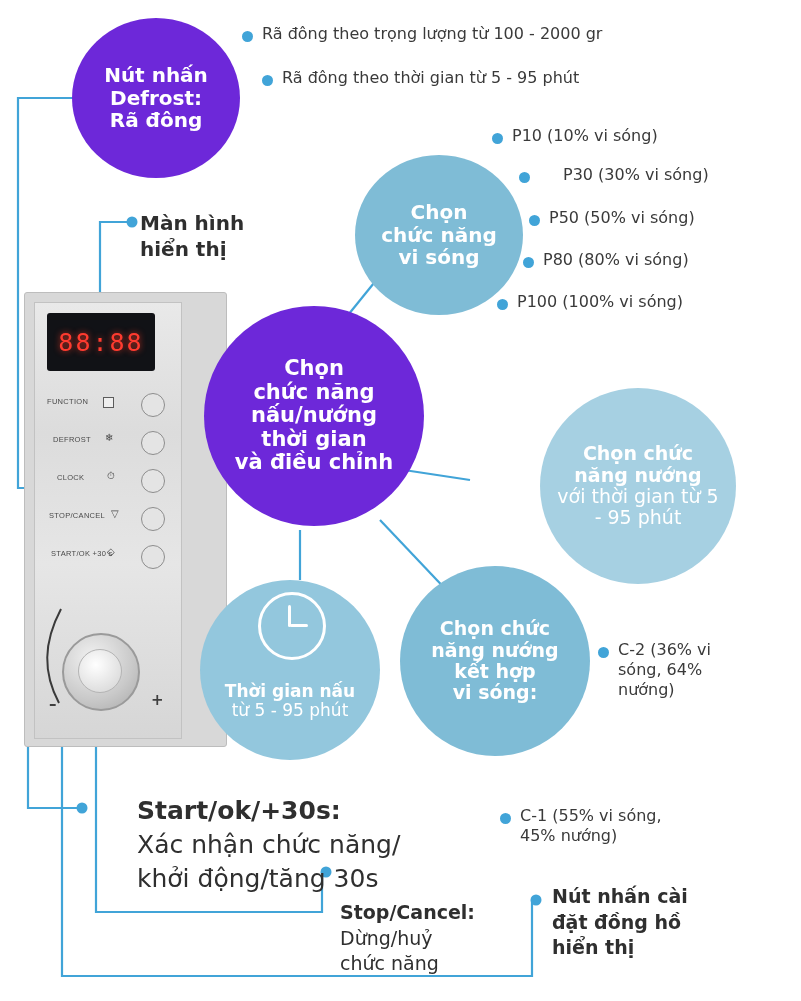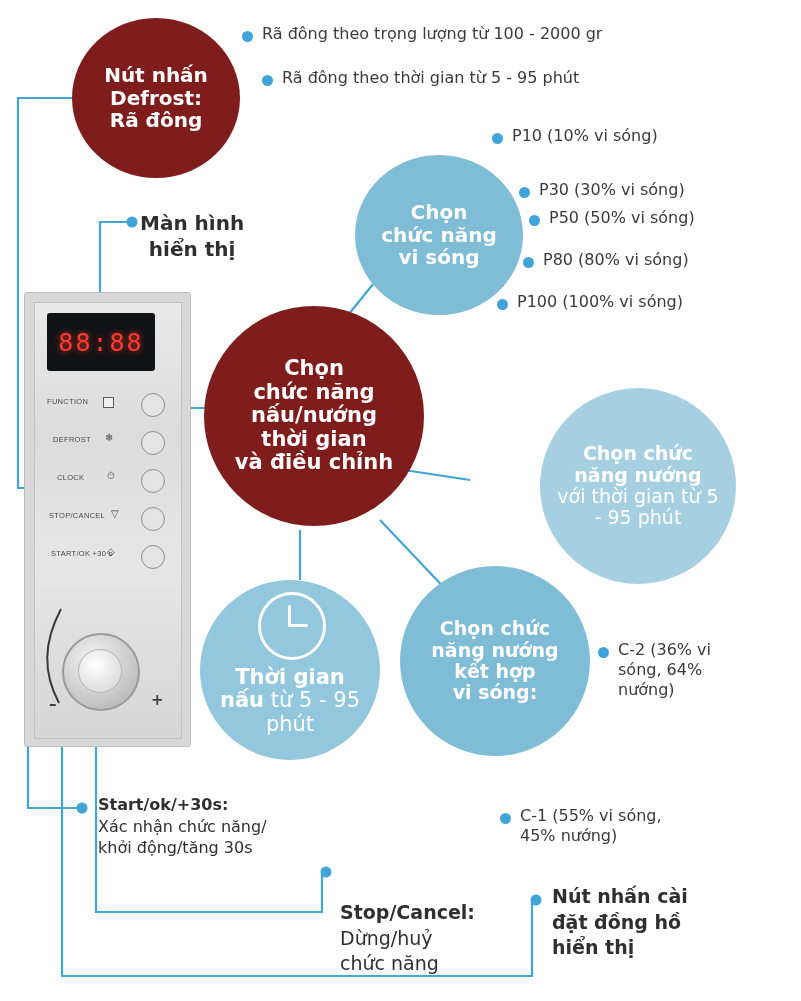"Nút nhấn" .bub-dark { background: #7f1d1d -> #6d28d9 }
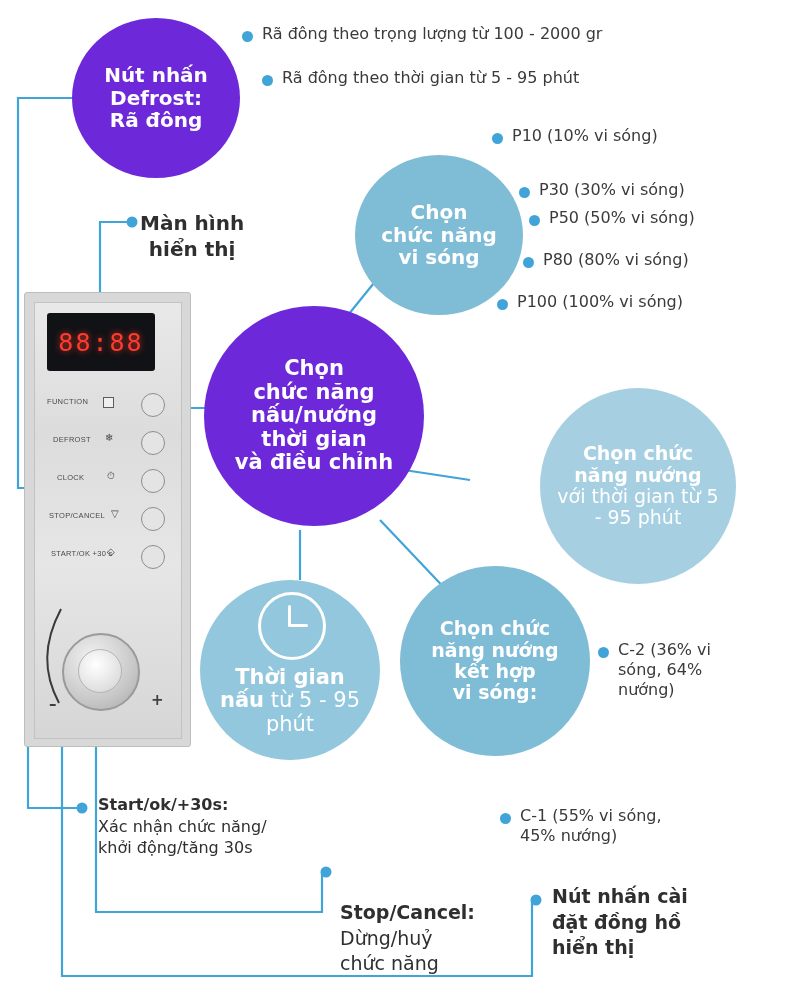"P30 (30% vi sóng)" div.bullet-row { gap: none -> 24px; top: 180px -> 165px }
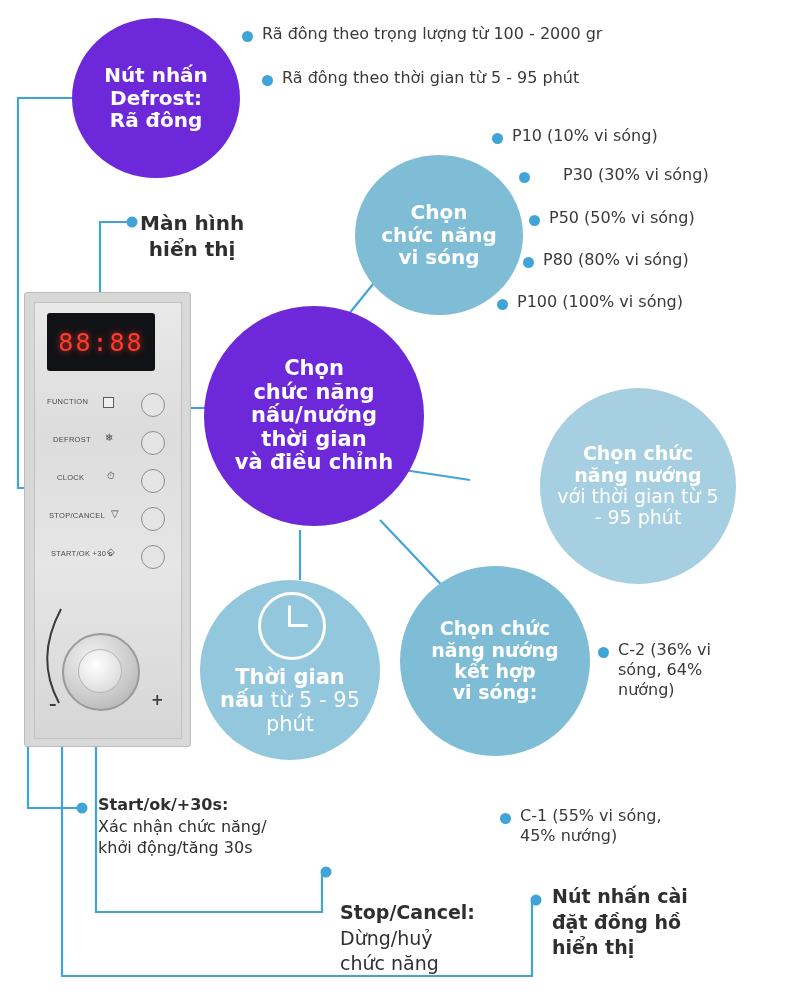"Màn hình" div.label { text-align: center -> none }
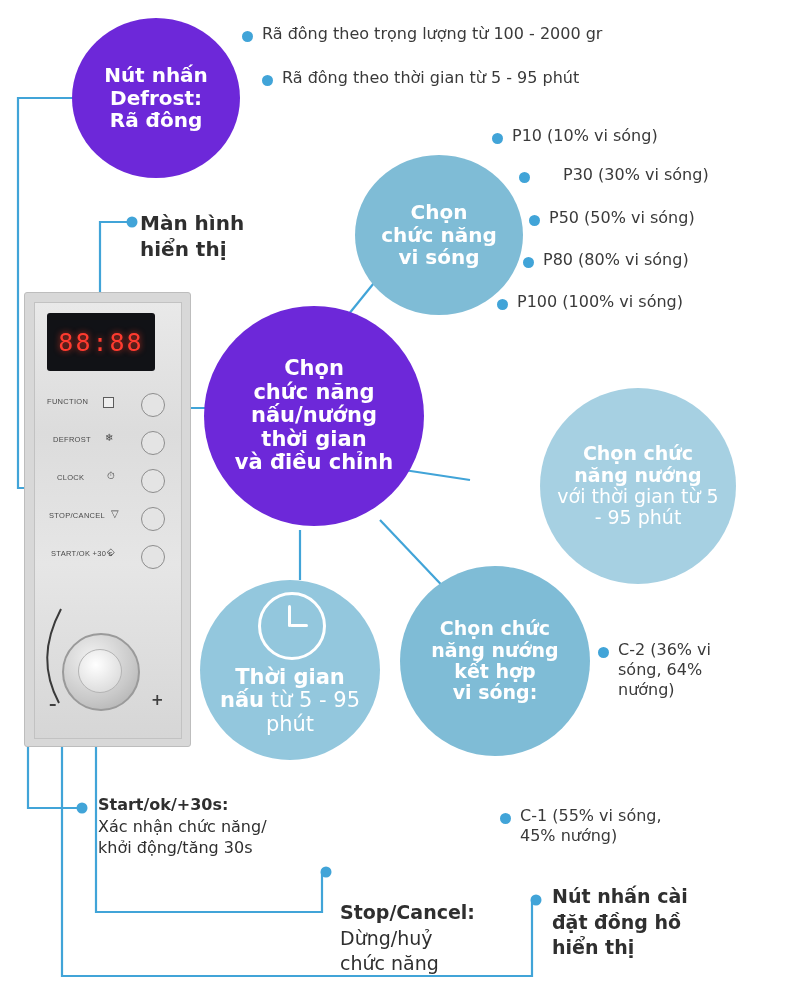"88:88" #panel { padding-left: none -> 36px }
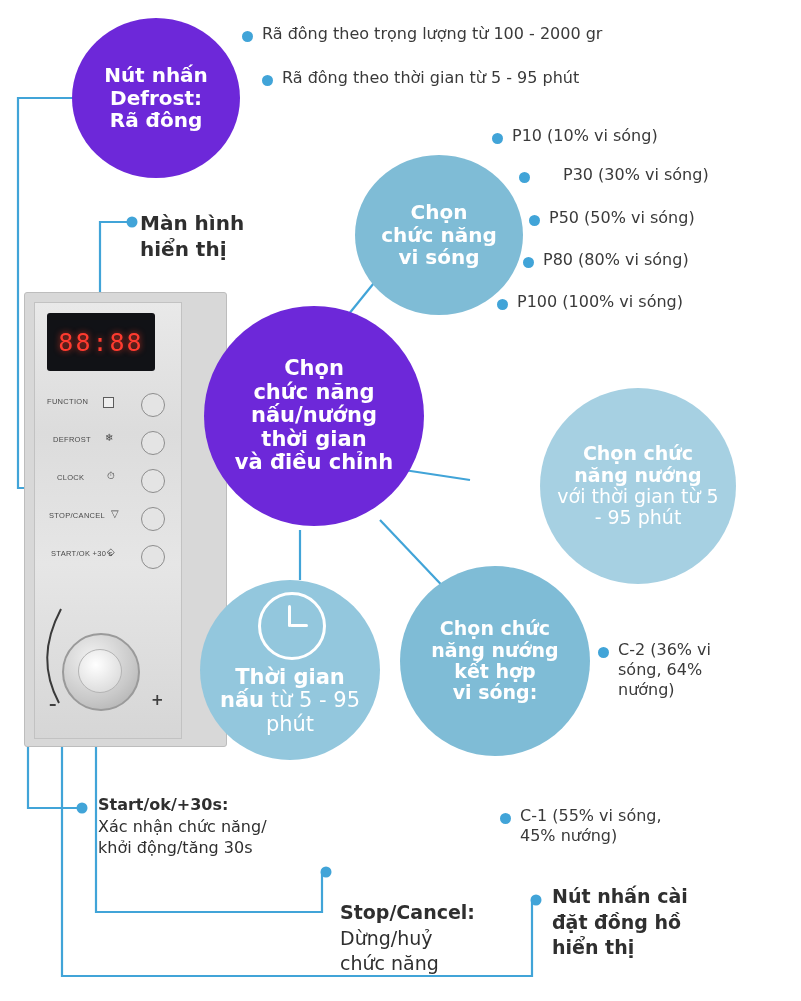"Thời gian nấu từ 5" div.bubble { font-size: 21px -> 17px }
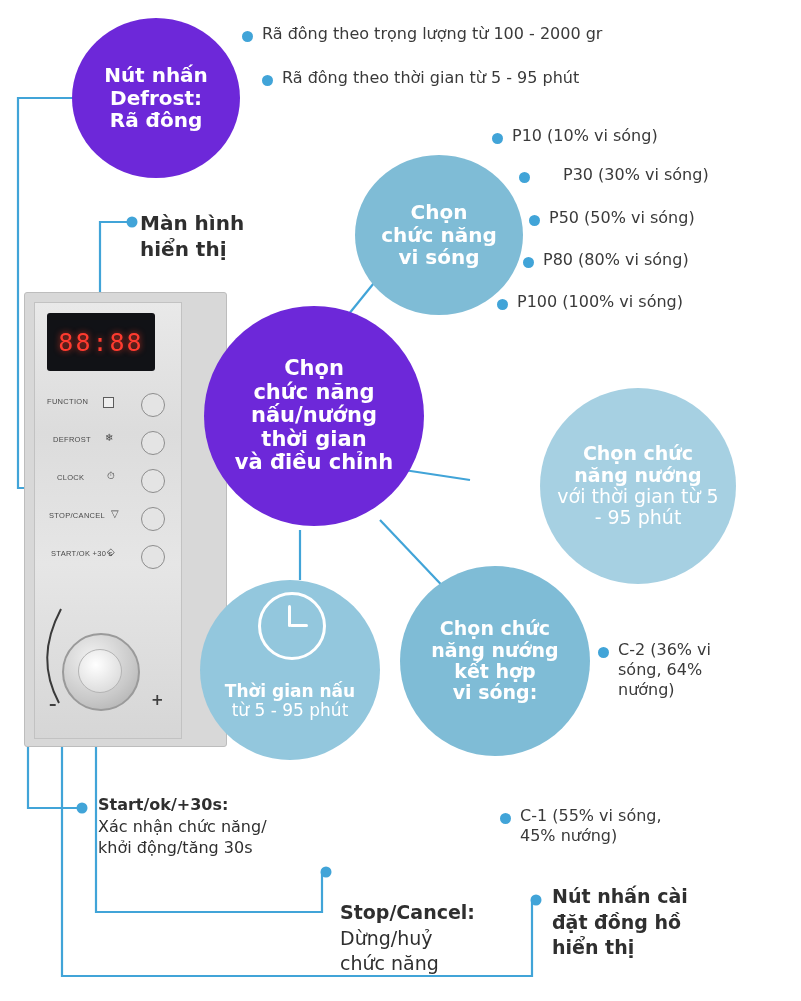"Start/ok/+30s:" div.label { font-size: 16px -> 25px; padding-left: none -> 39px }
